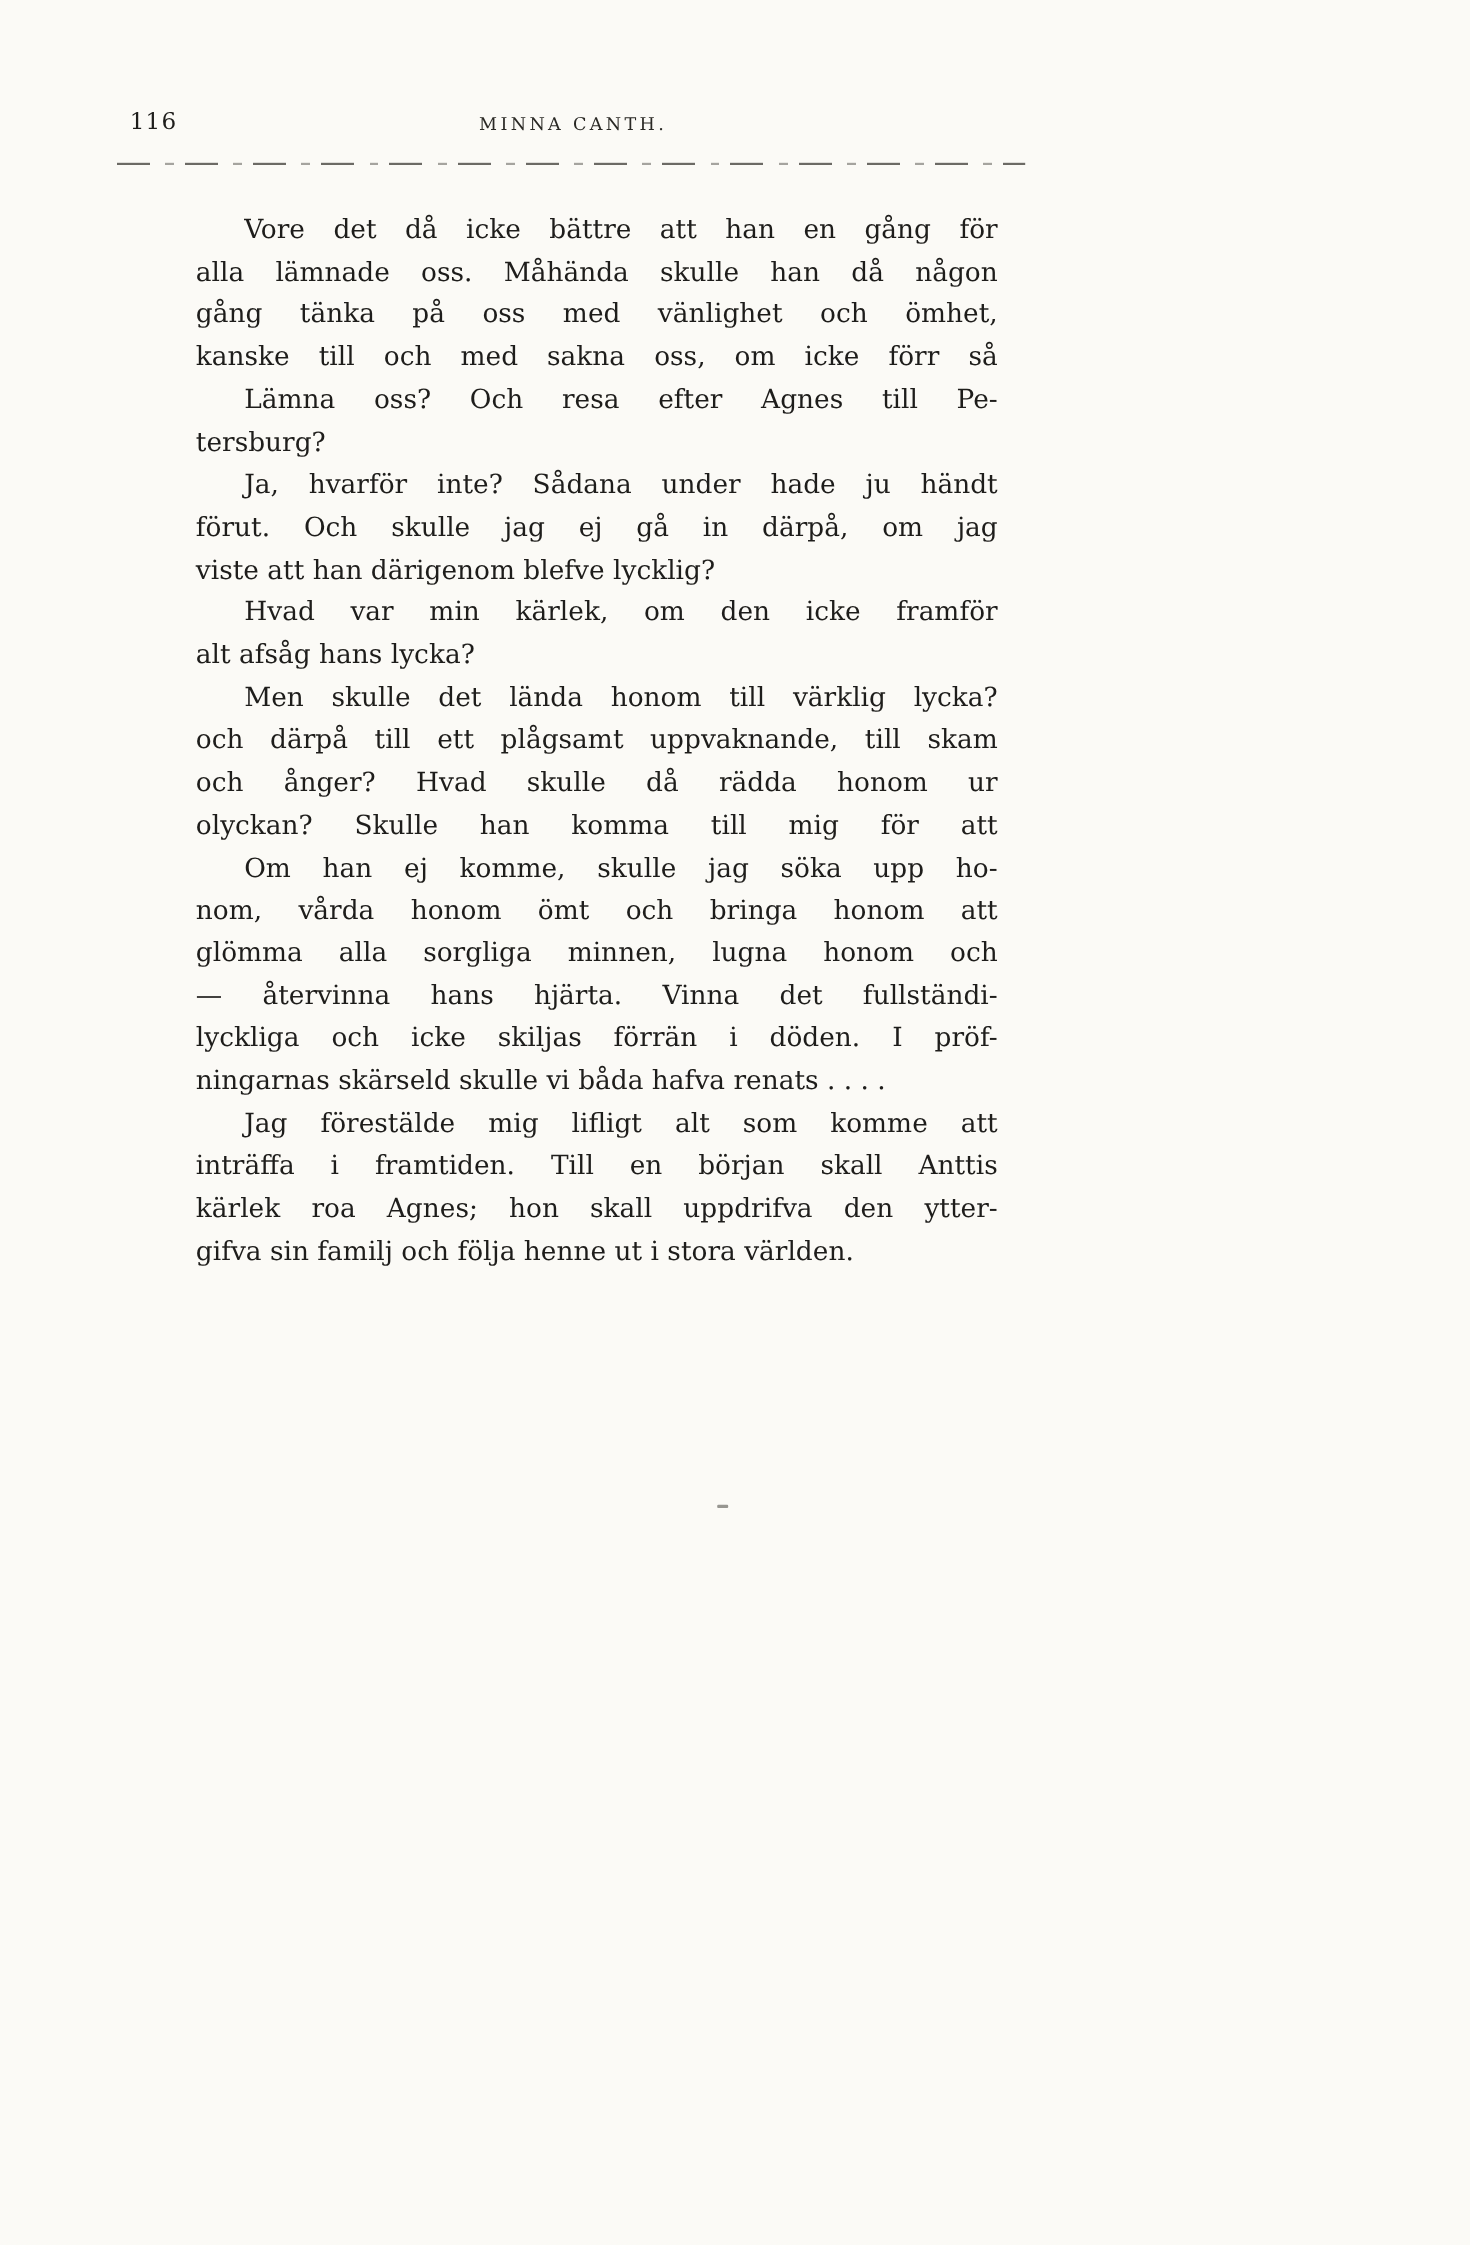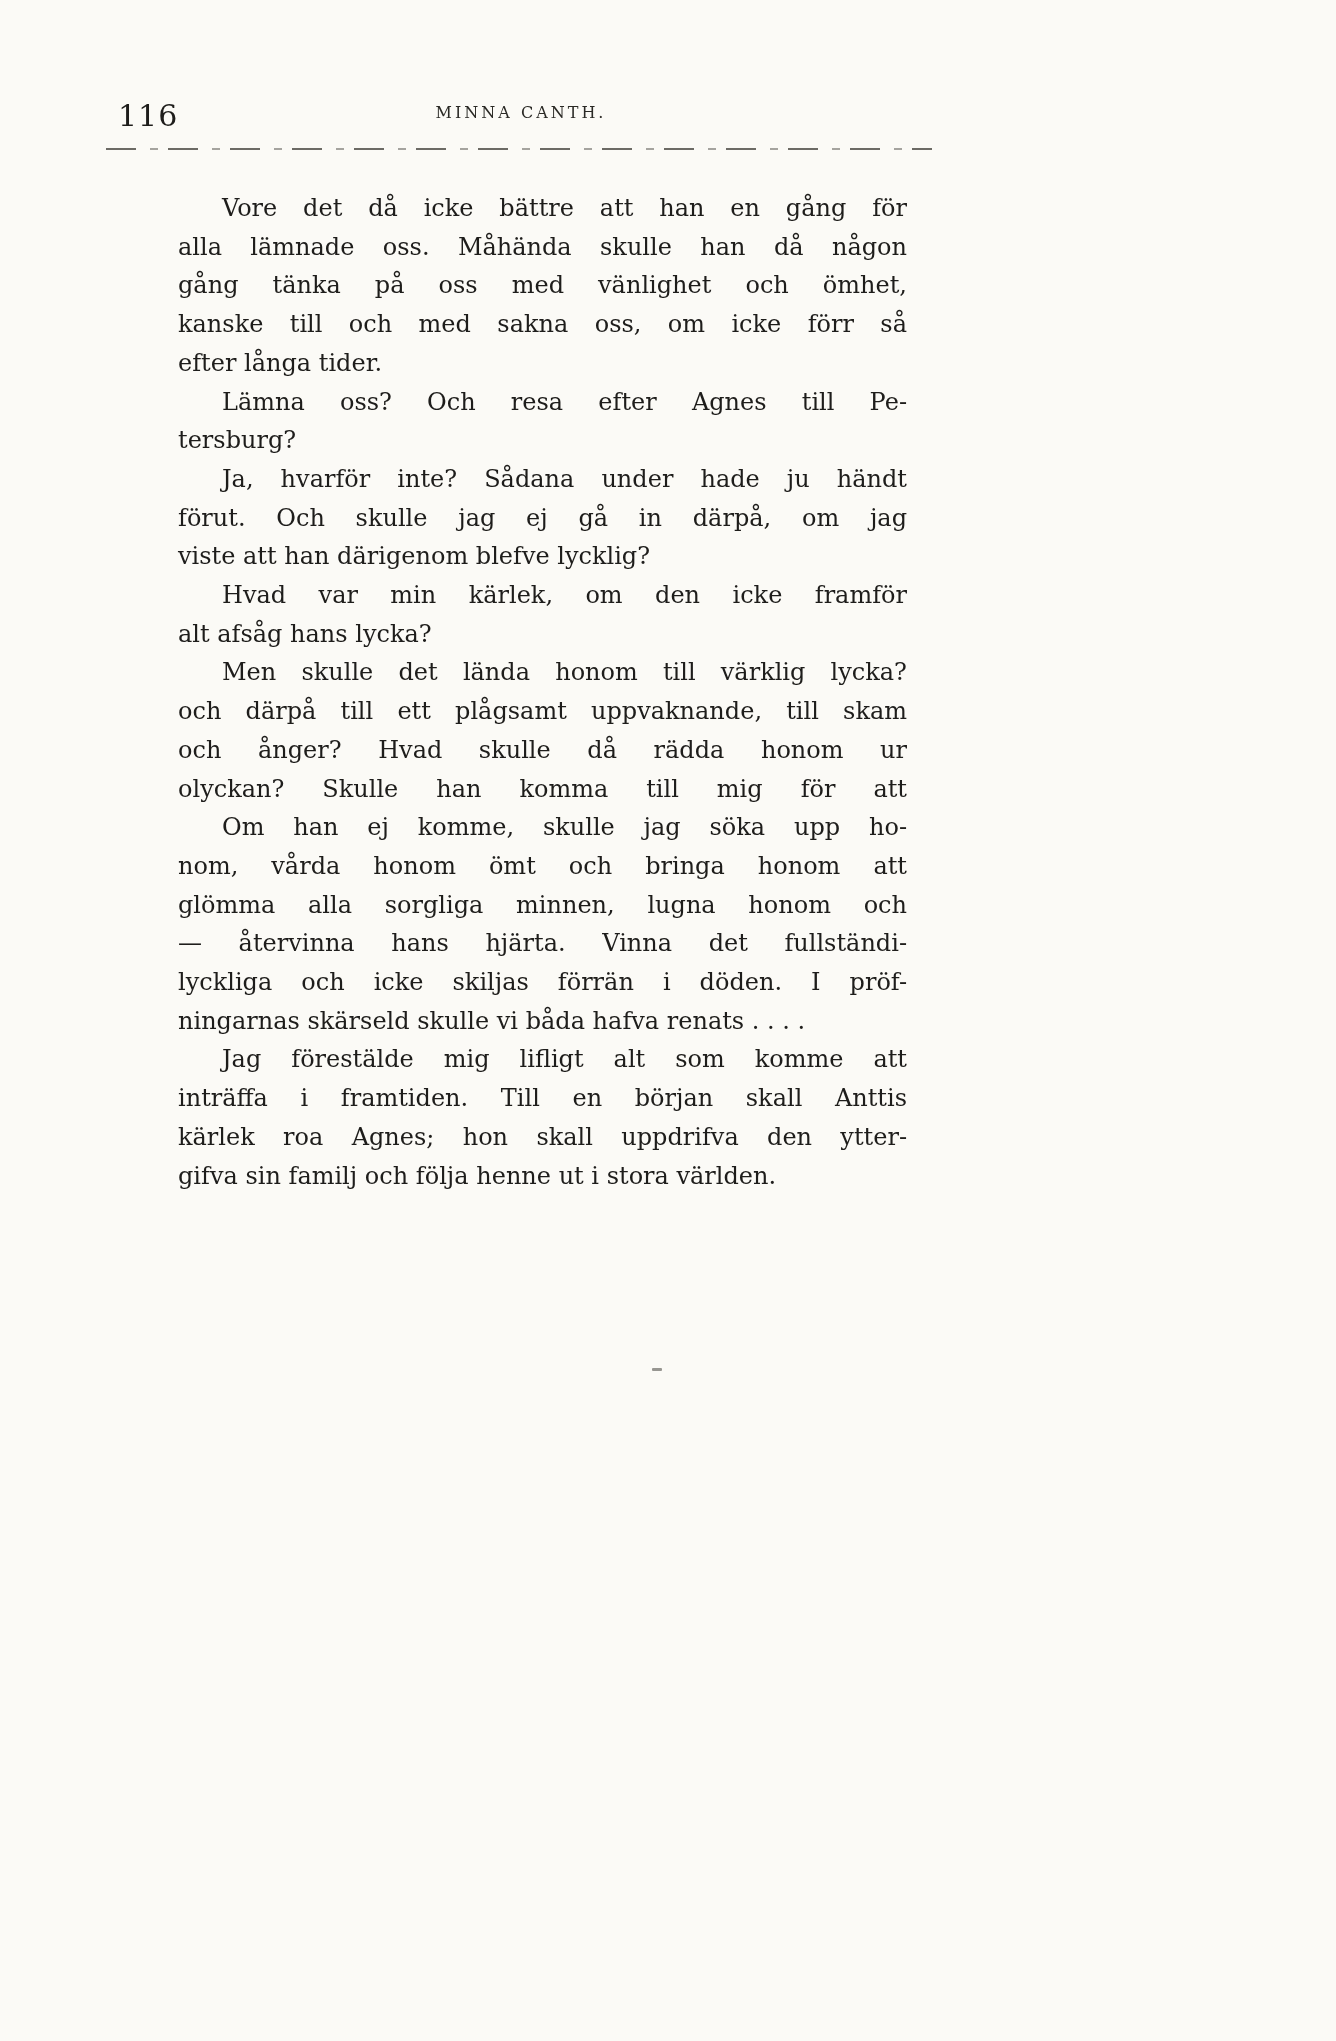"116" .page-number { font-size: 30px -> 21px }
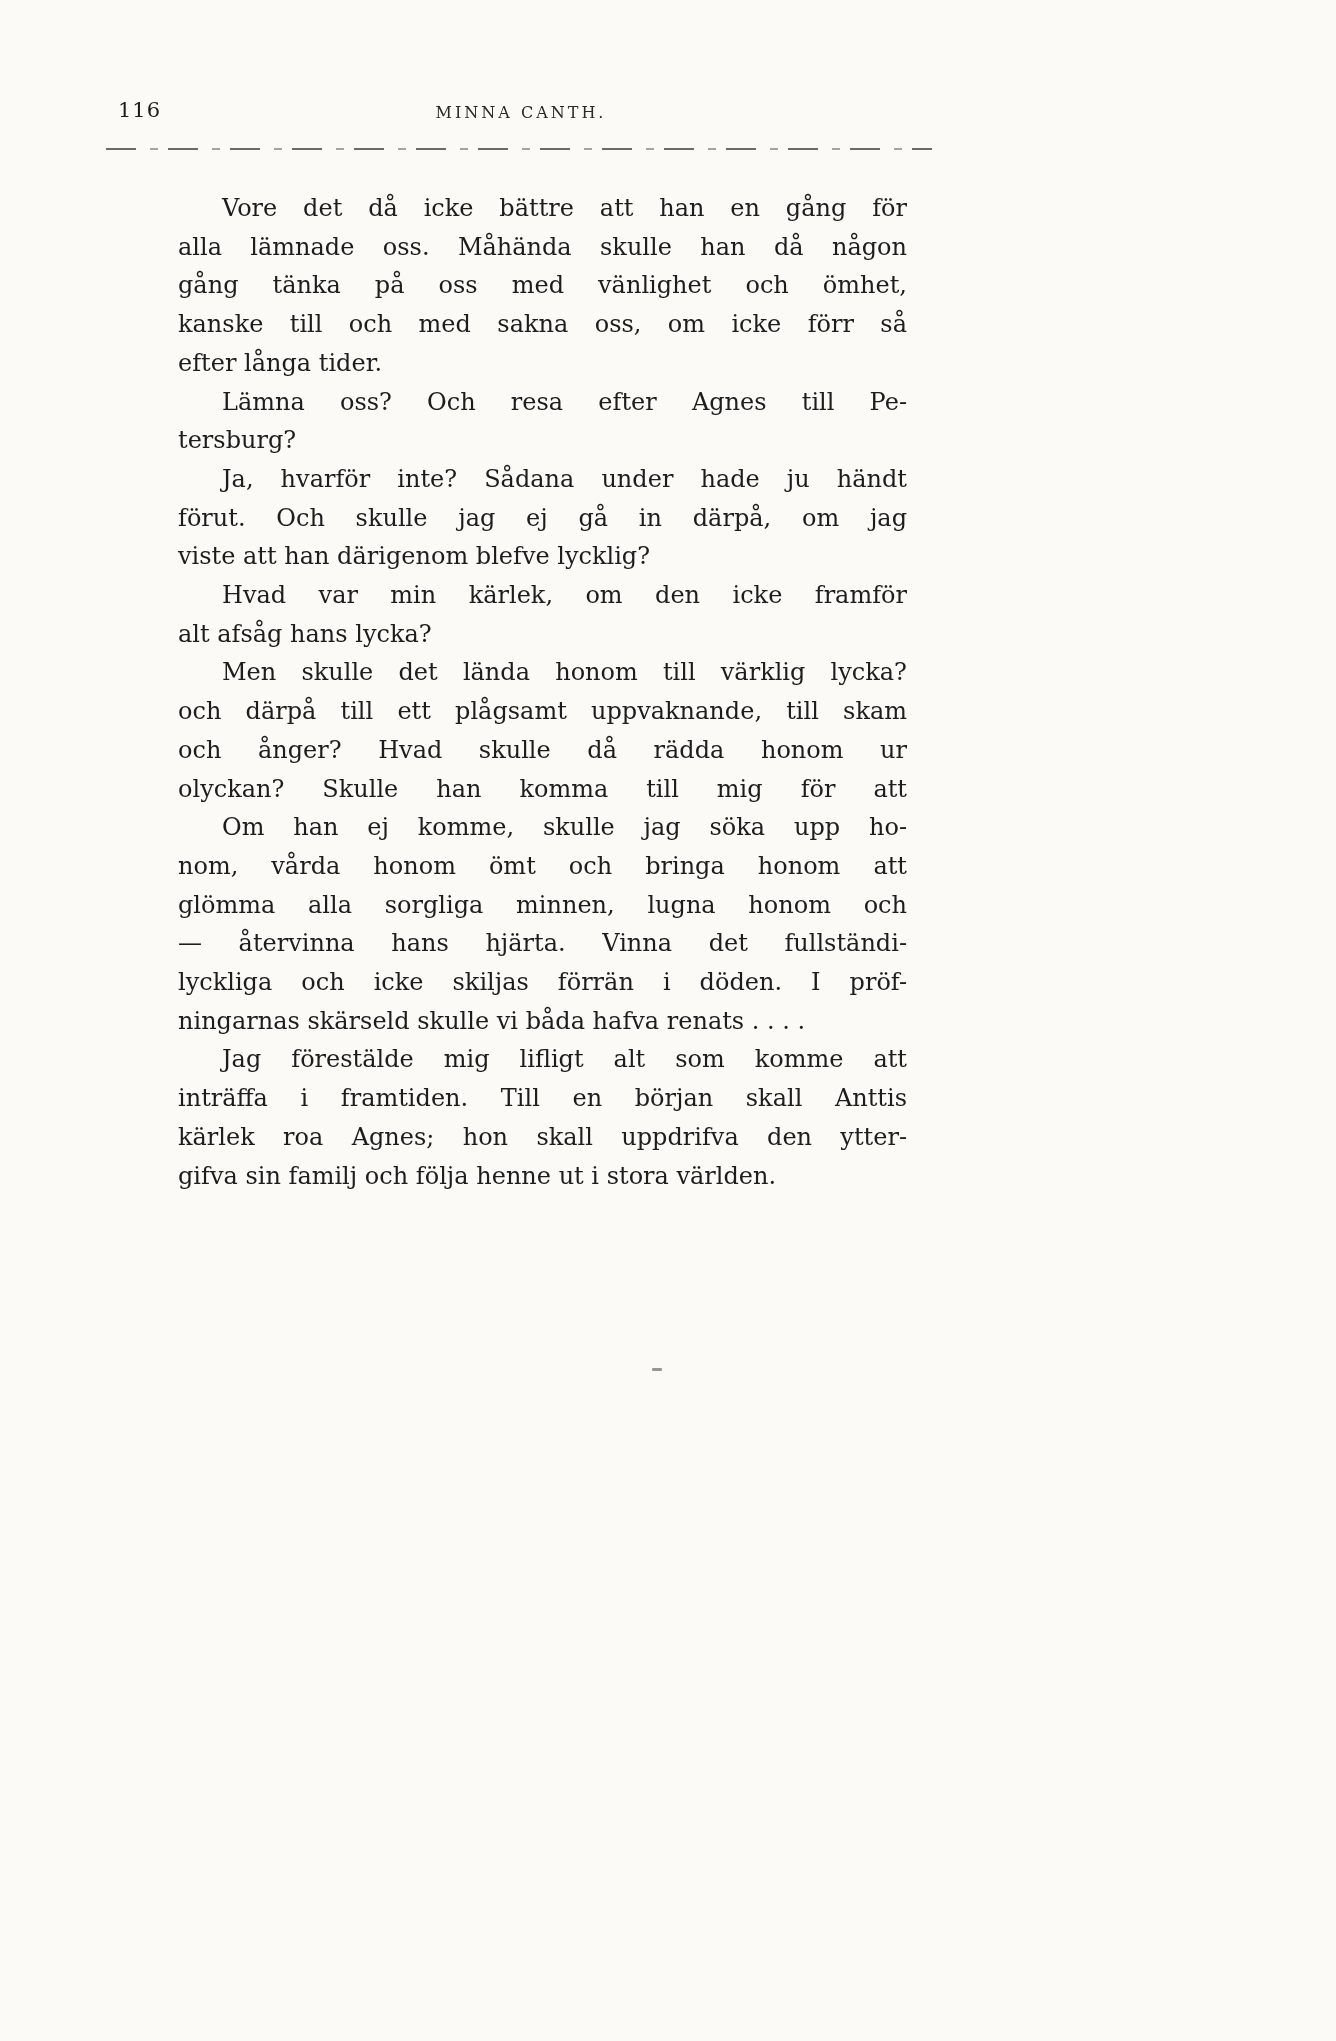"efter långa tider." div.line { html: <div>efter långa tider.</div> -> none }
